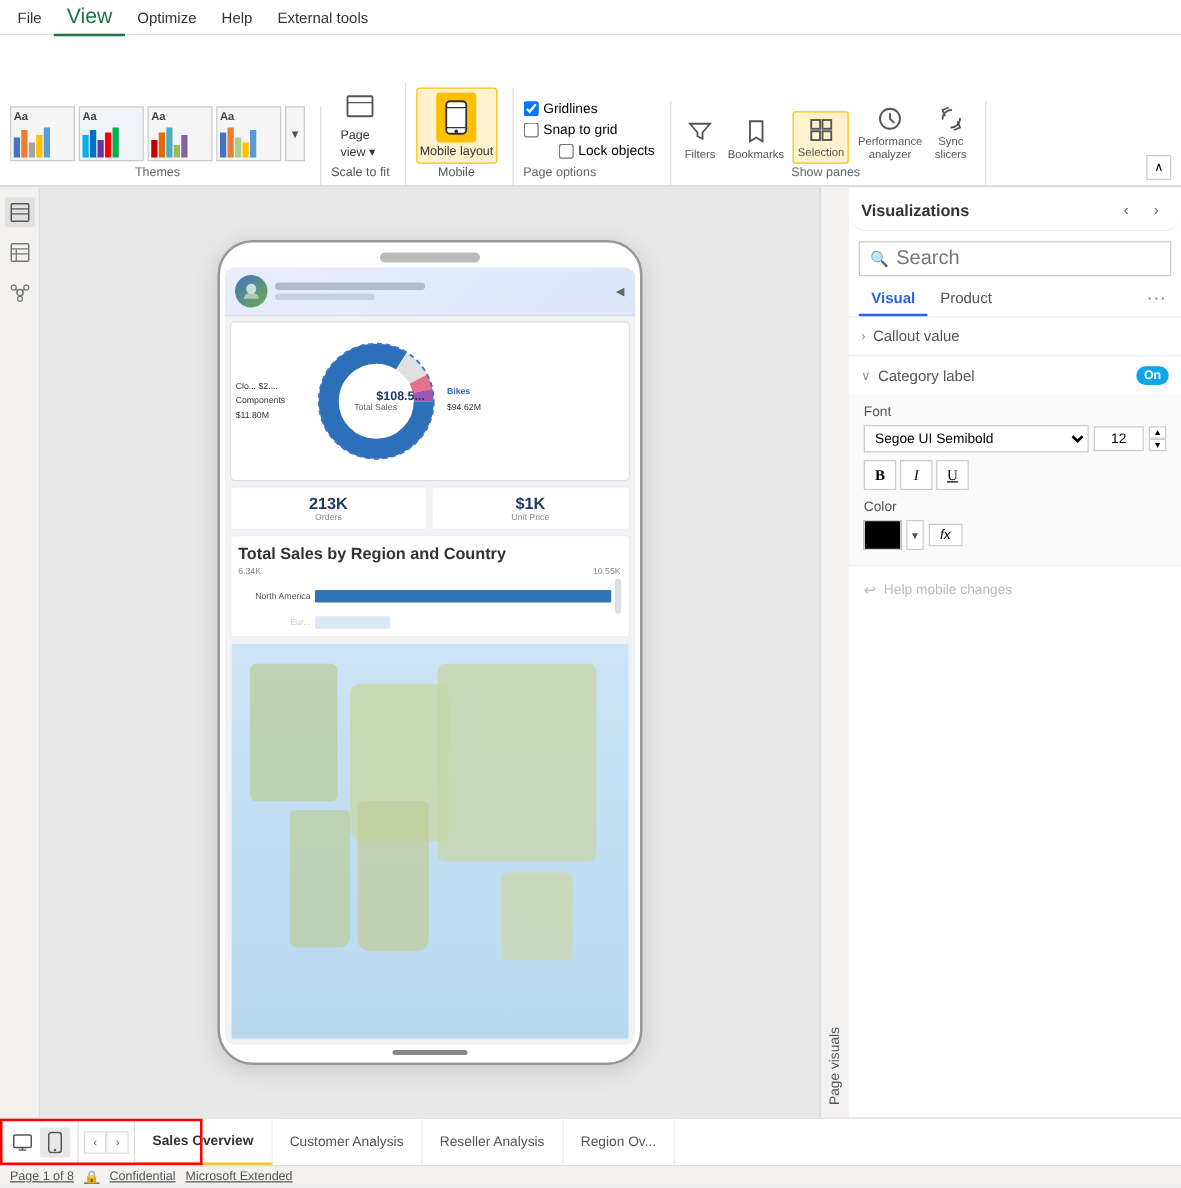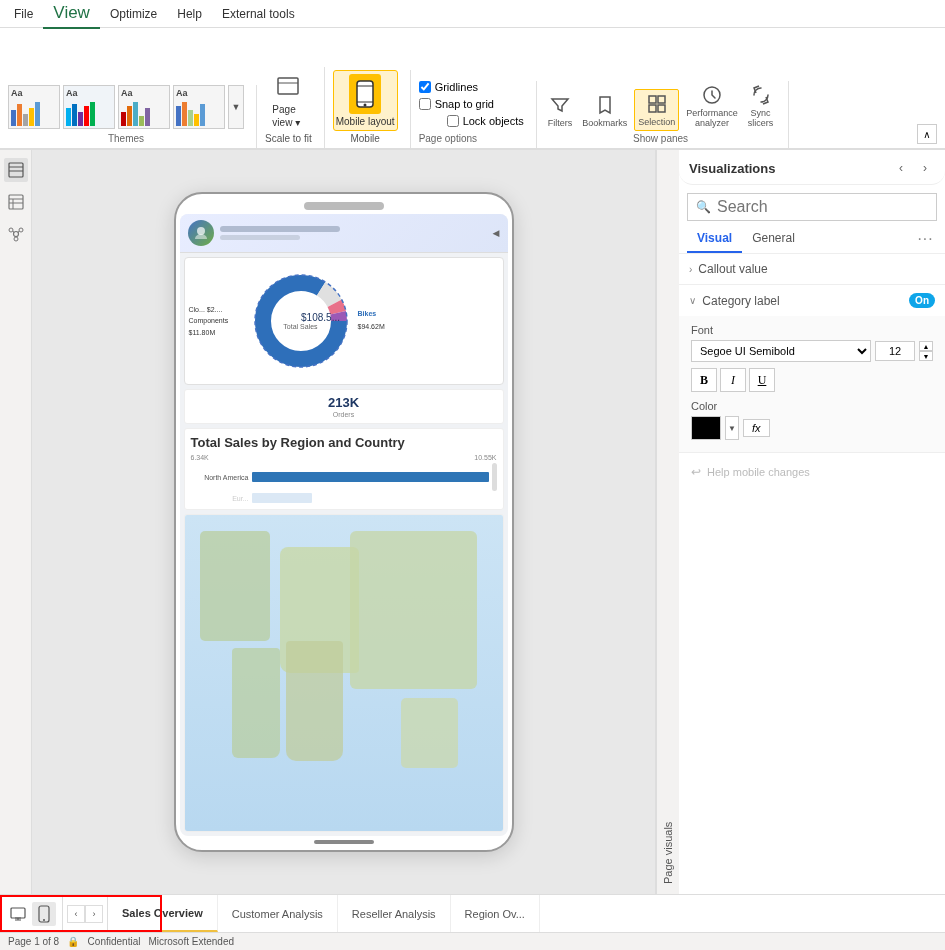"General" div { text: General -> Product }
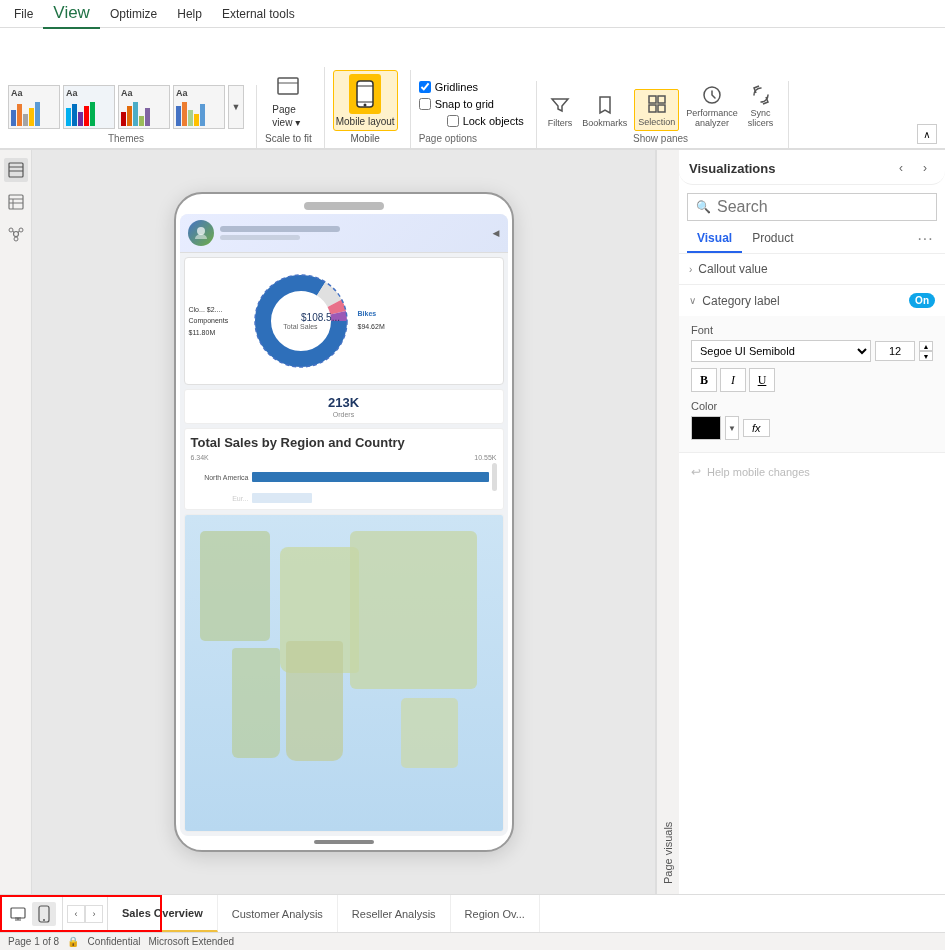"$108.5..." div { font-weight: normal -> bold }
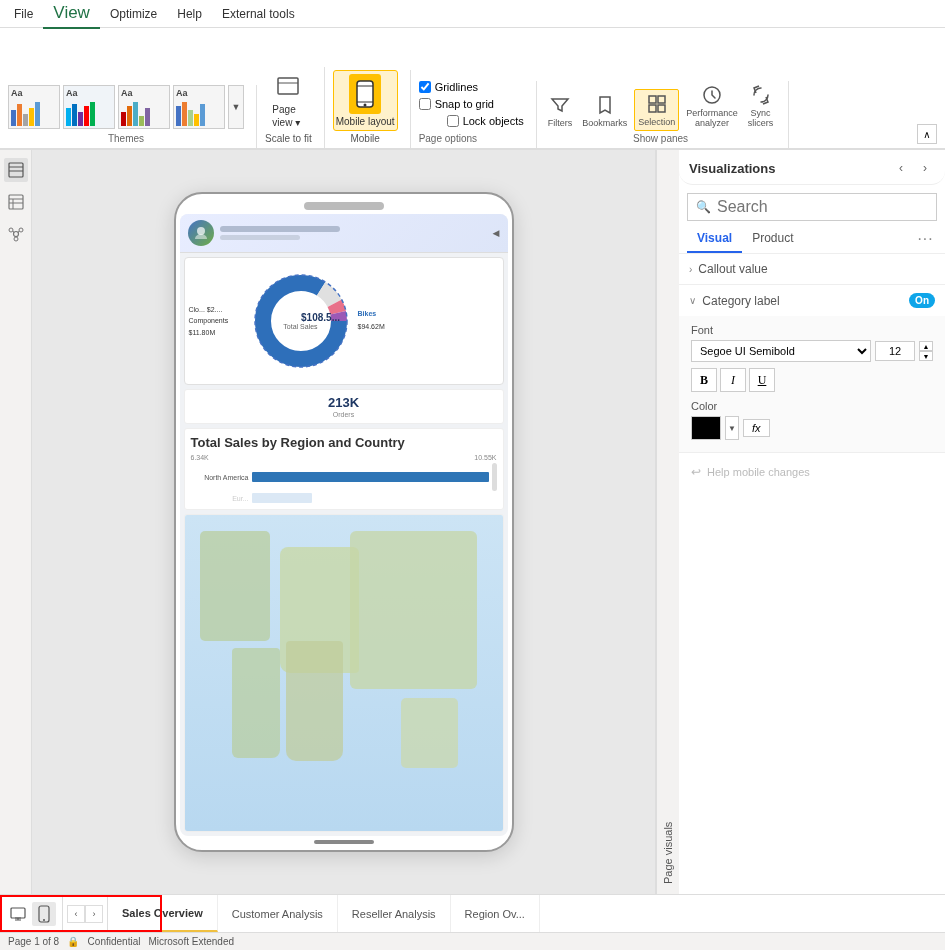"$1K" div { html: none -> <div> <div>$1K</div> <div>Unit Price</div> </div> }
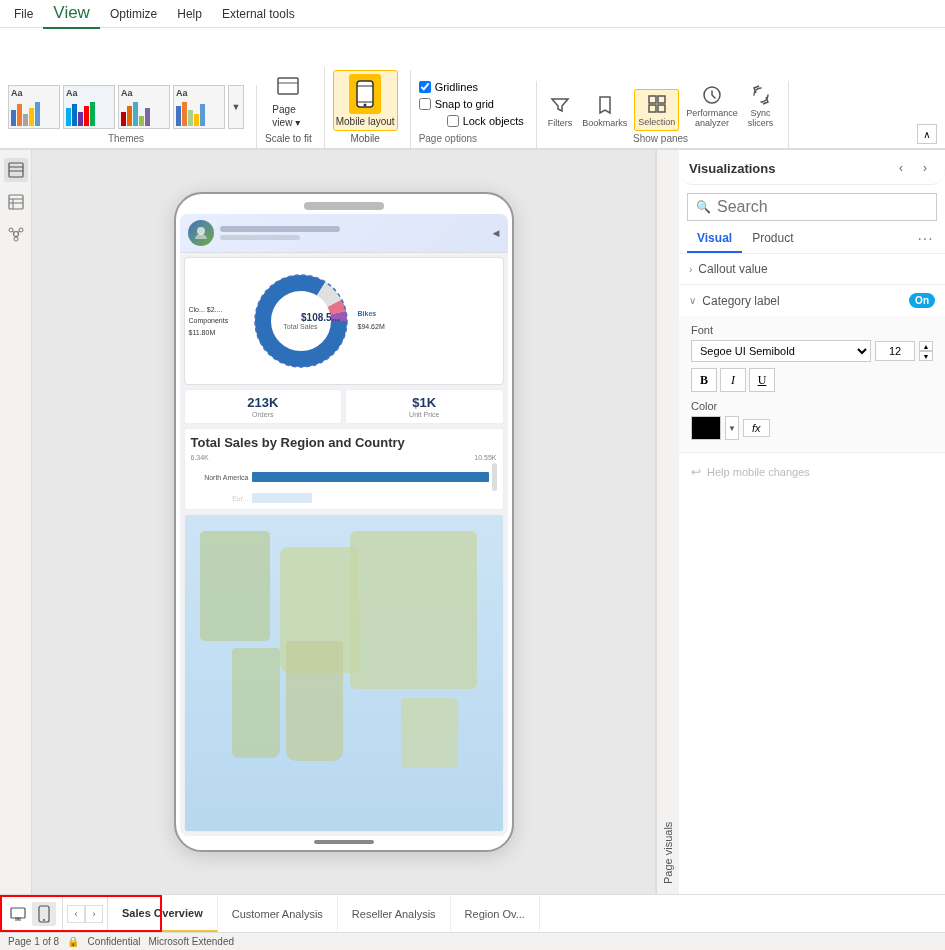"Page 1 of 8" div { text-decoration: none -> underline }
